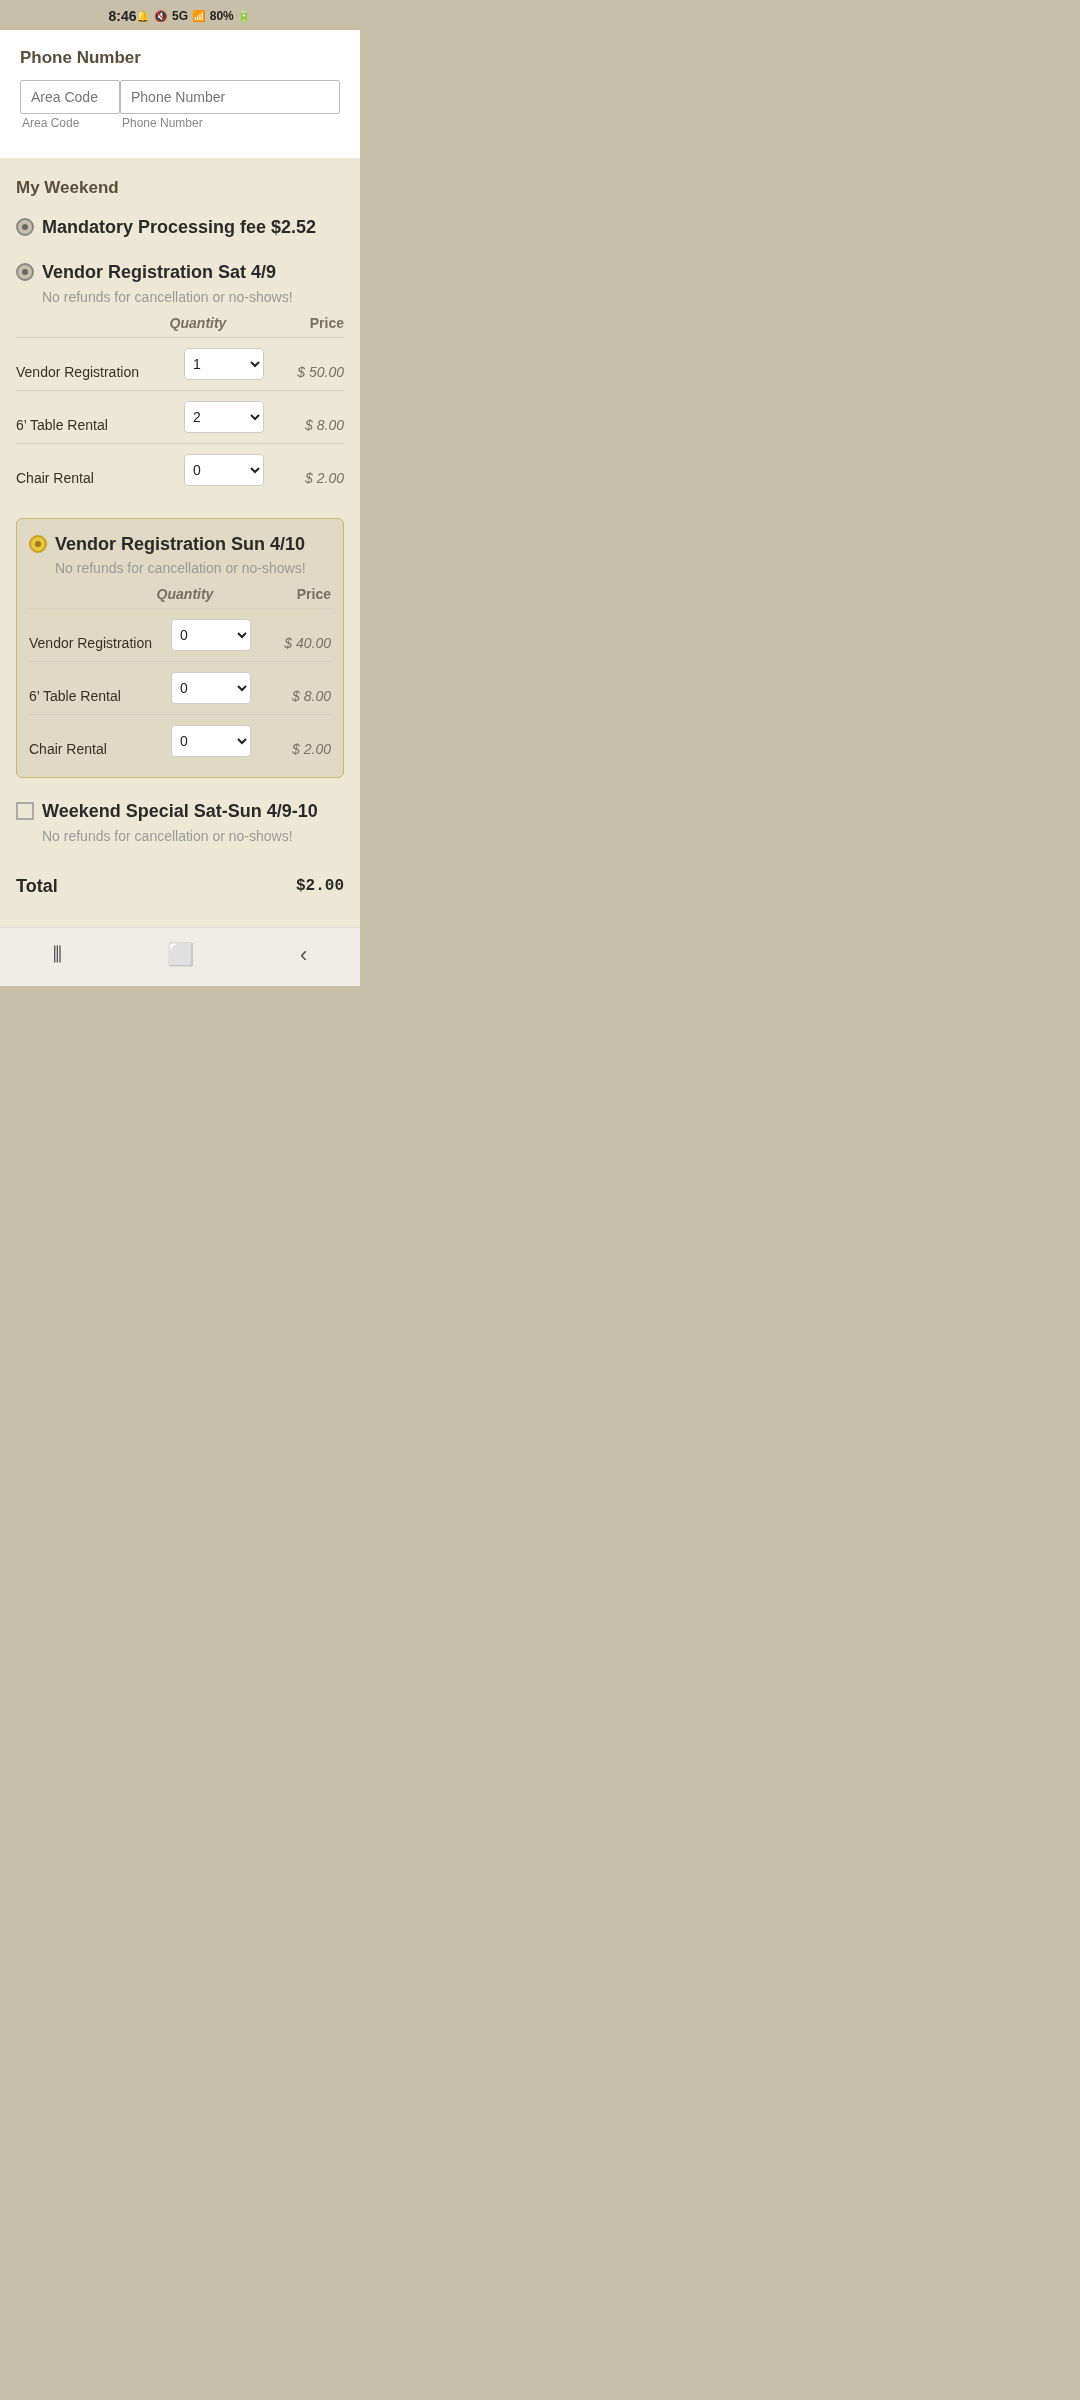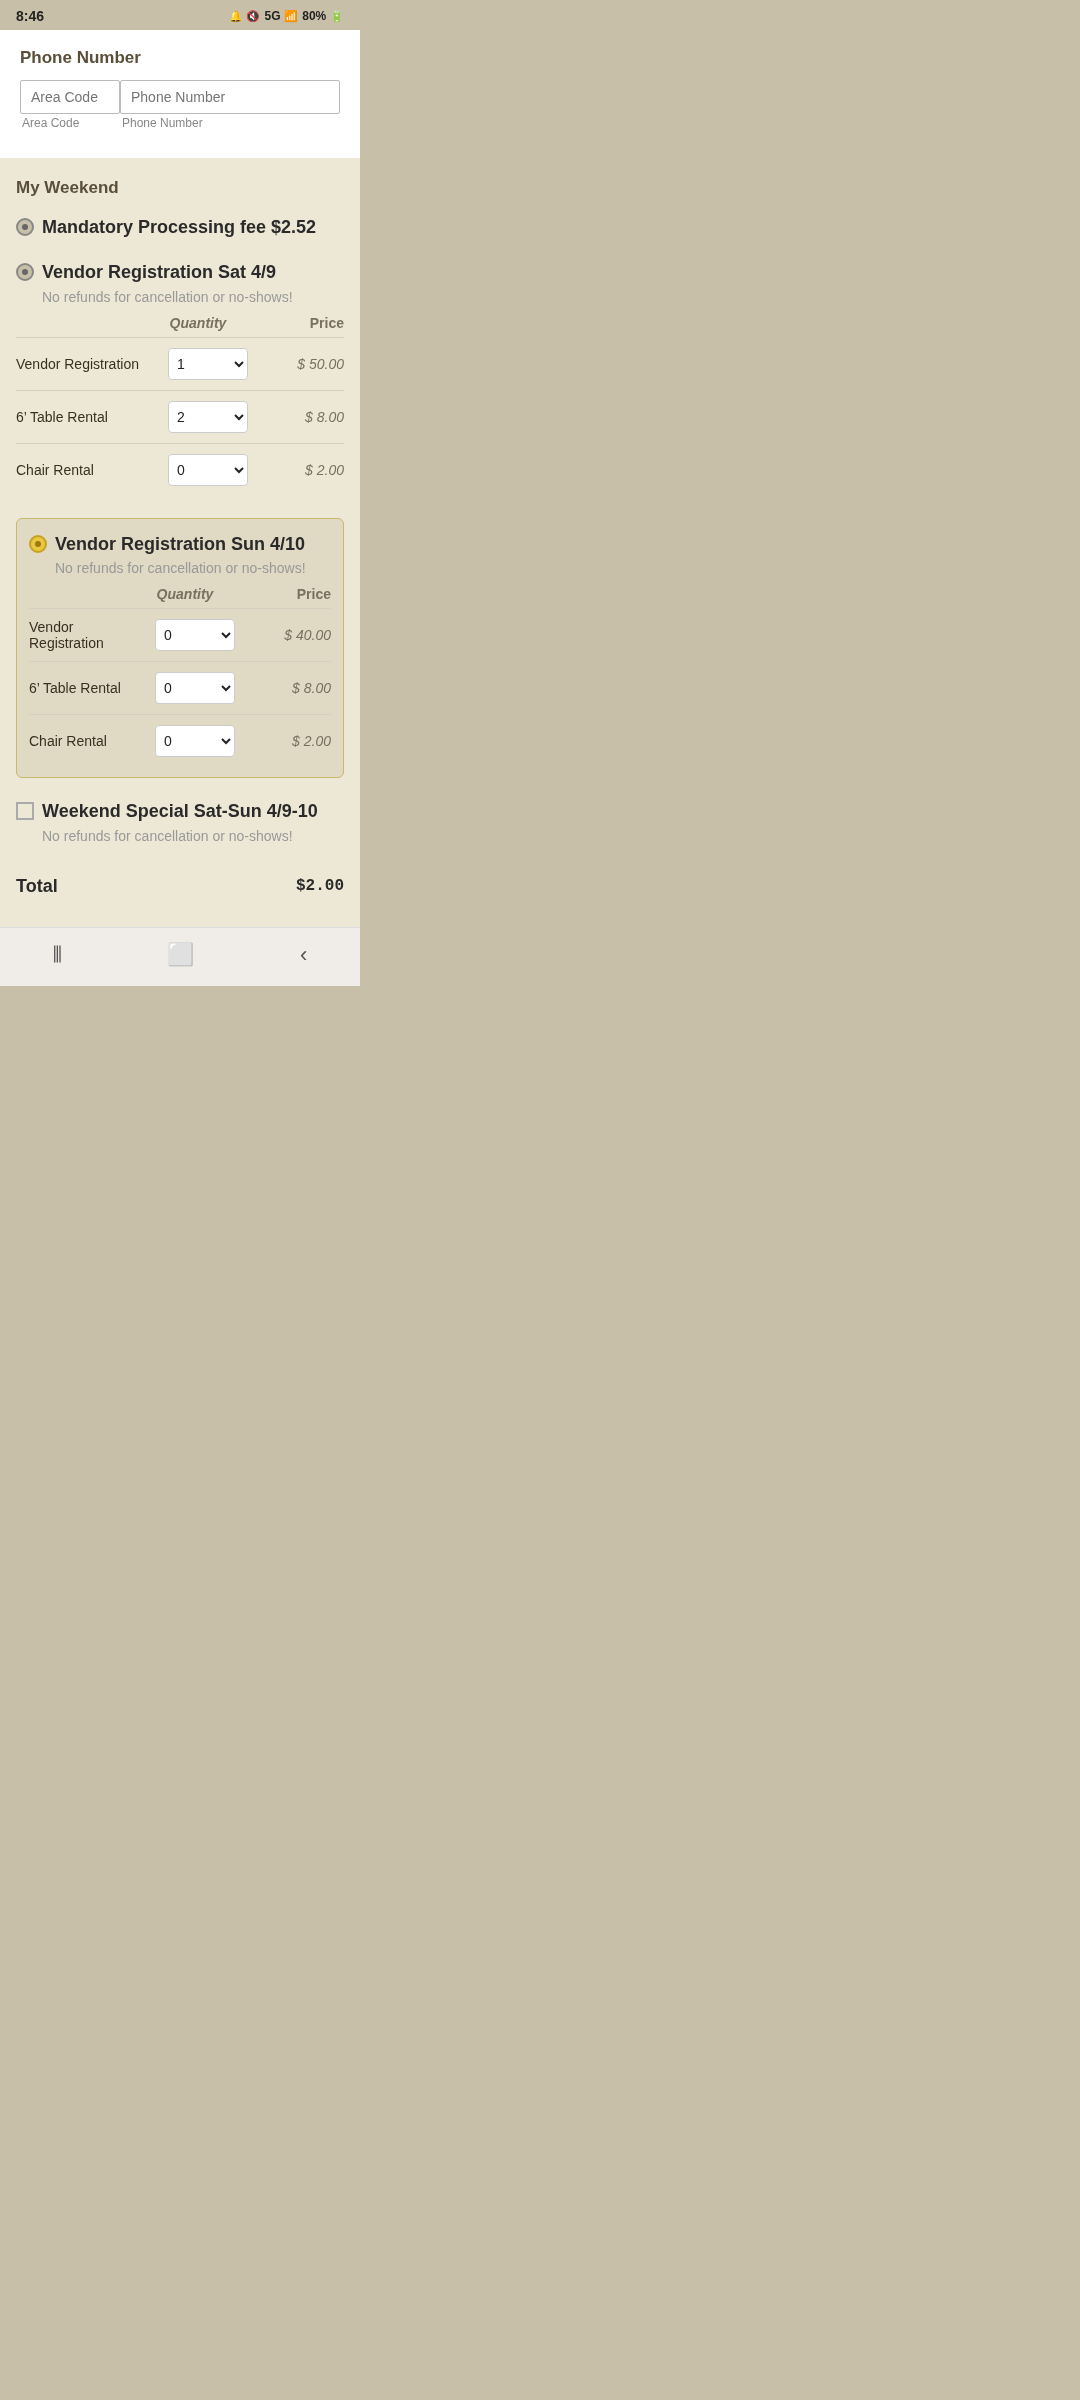"8:46" .status-bar { justify-content: space-between -> center; padding: 8px 16px 6px -> 8px 28px 6px }
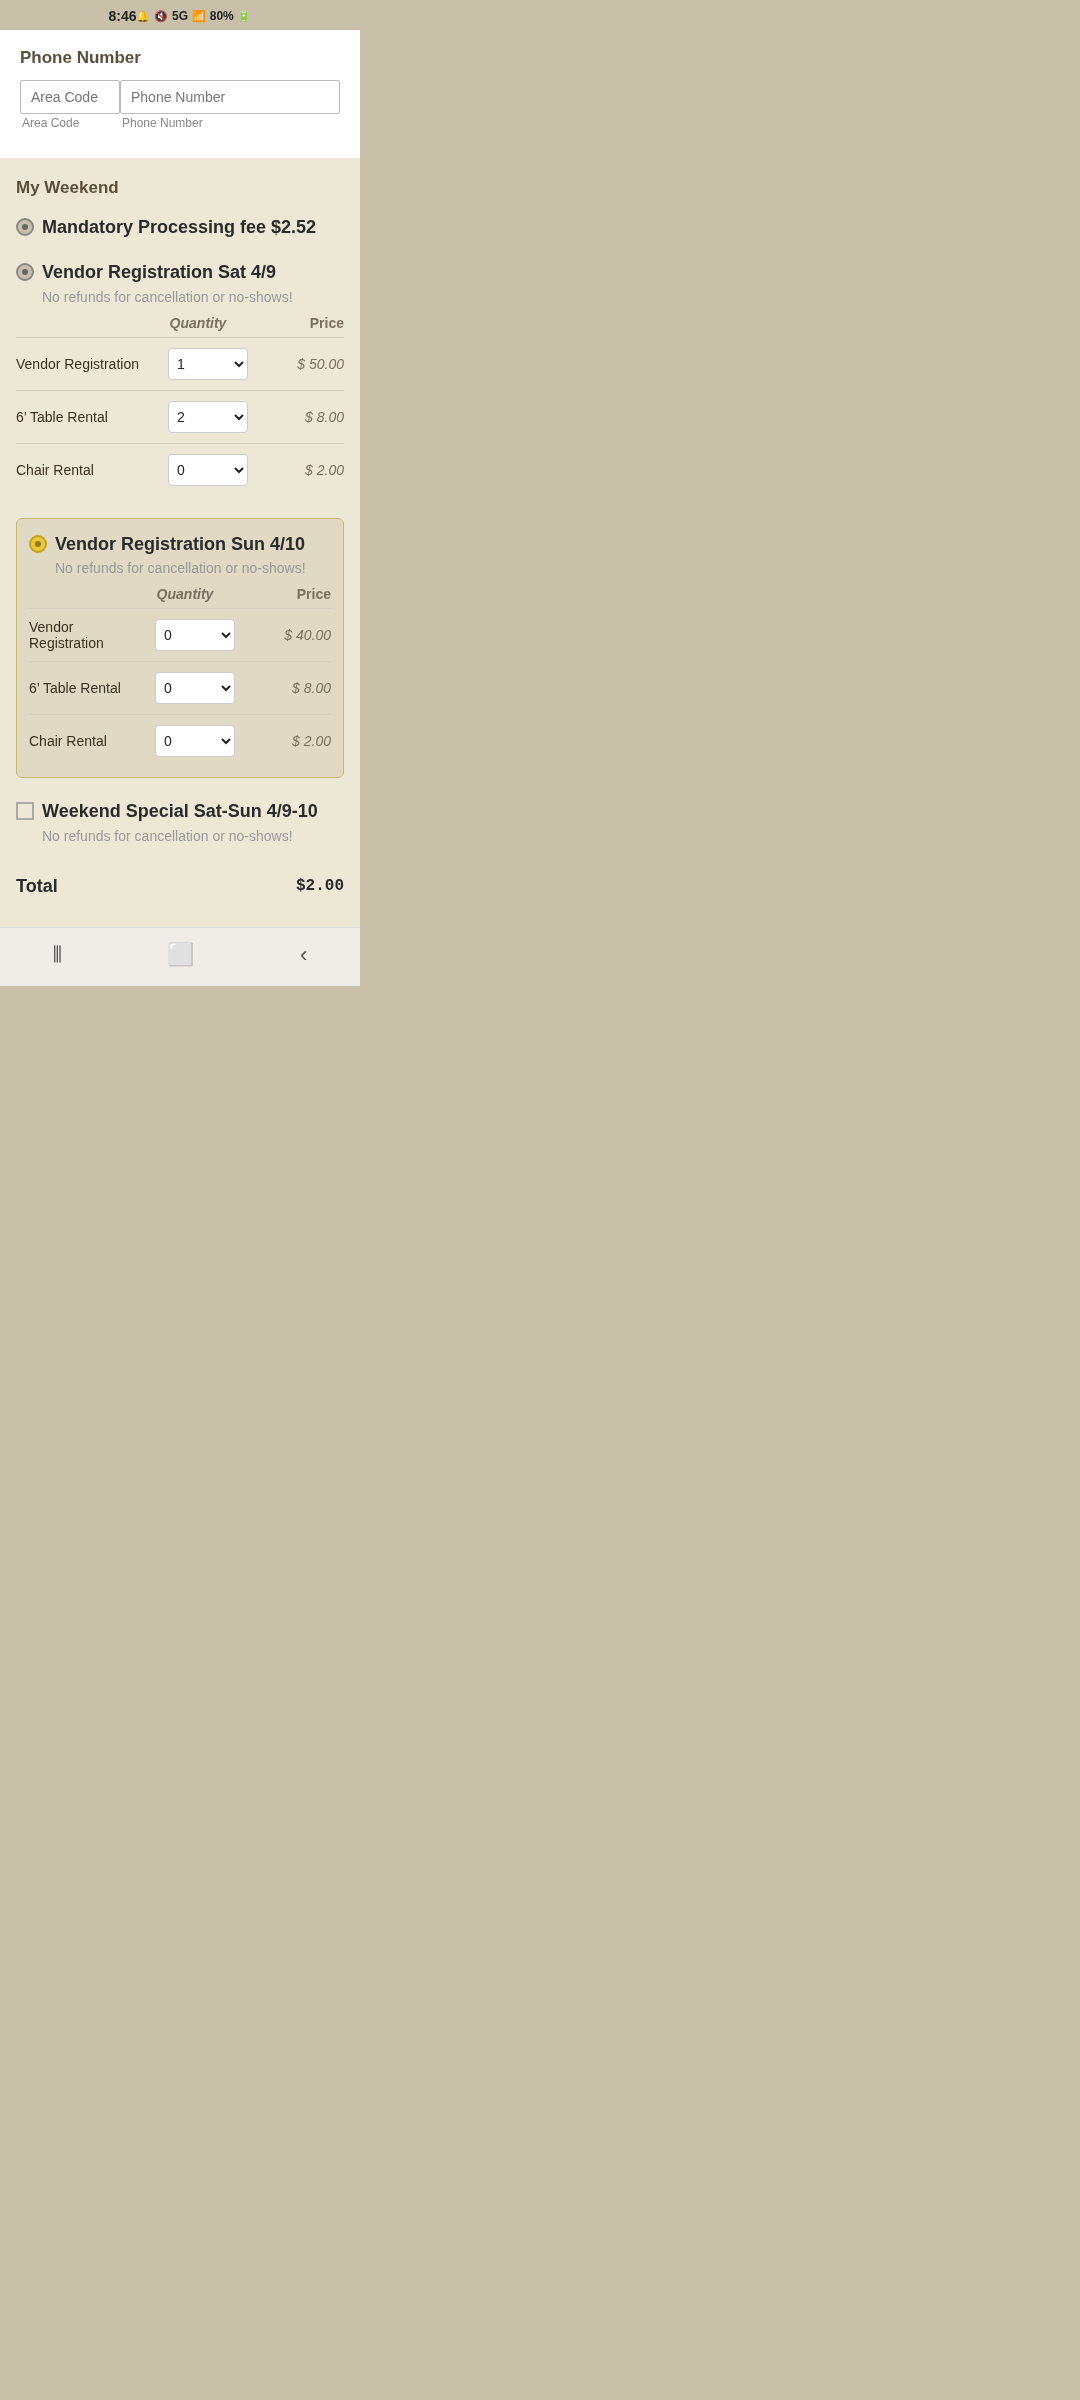"Vendor Registration" .item-row { align-items: center -> flex-end; gap: 16px -> none }
